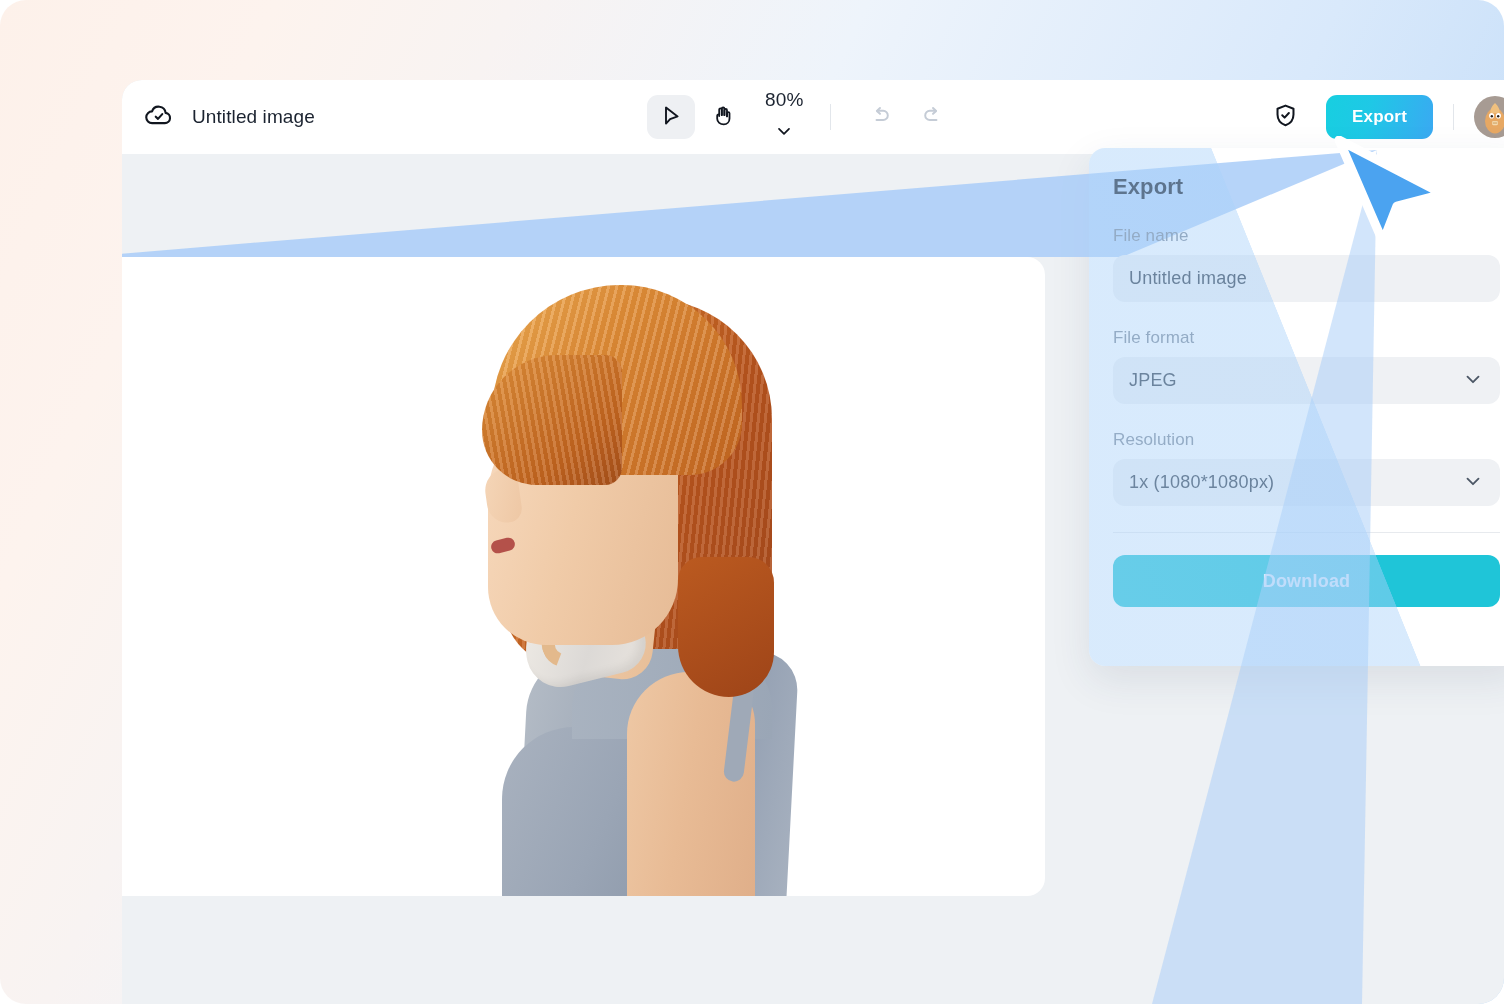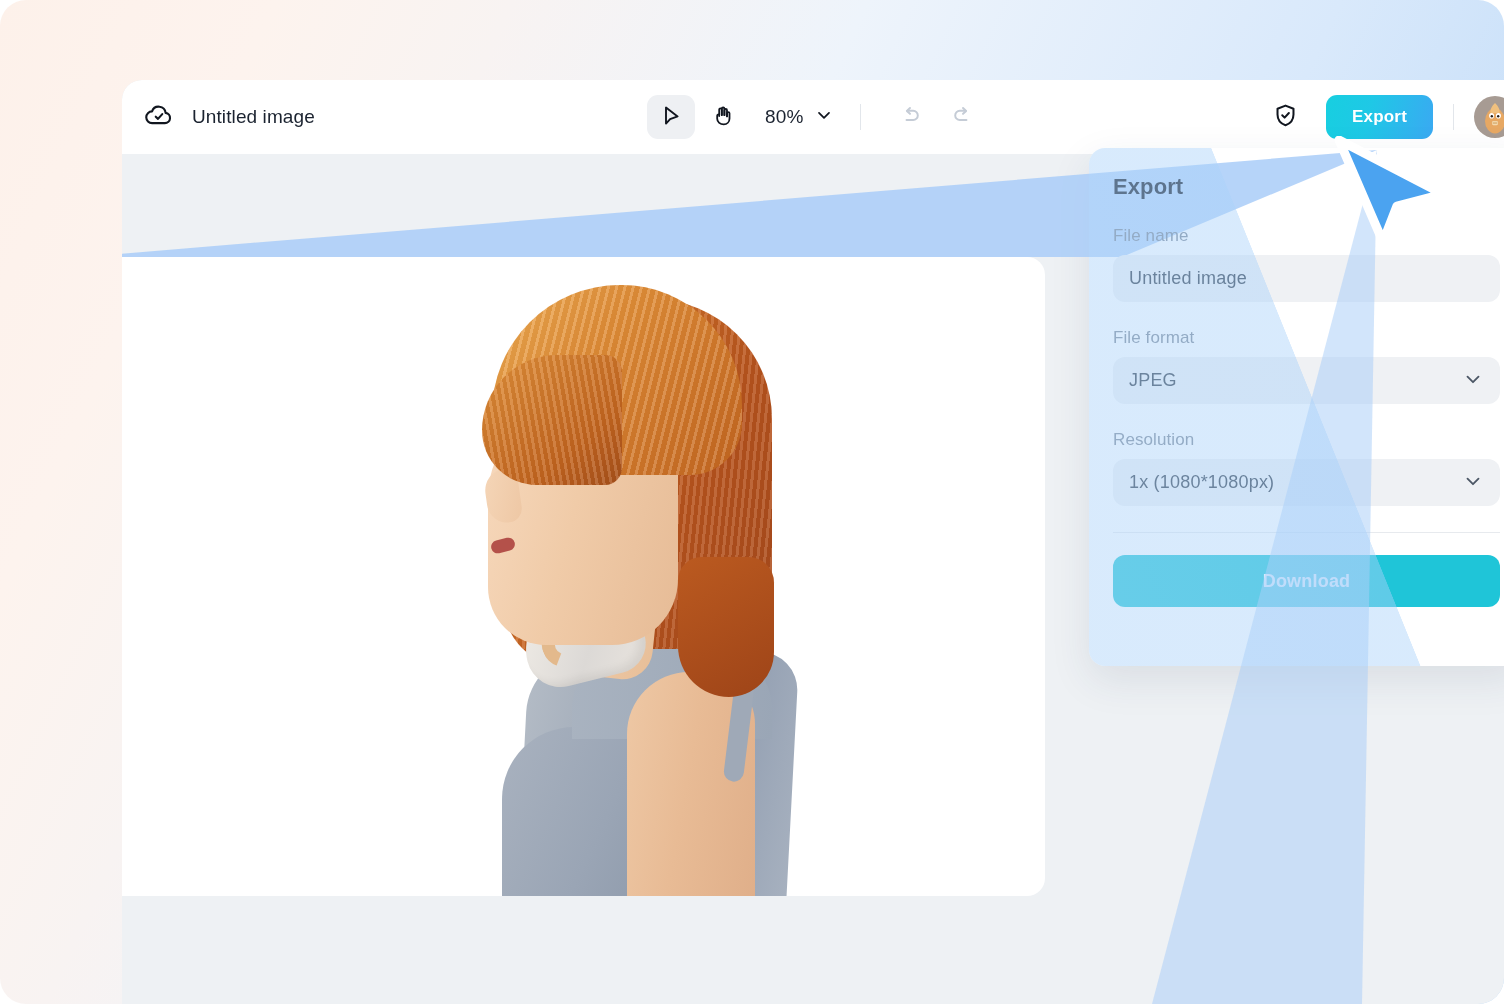"80%" #zoom-group { flex-direction: none -> column }
